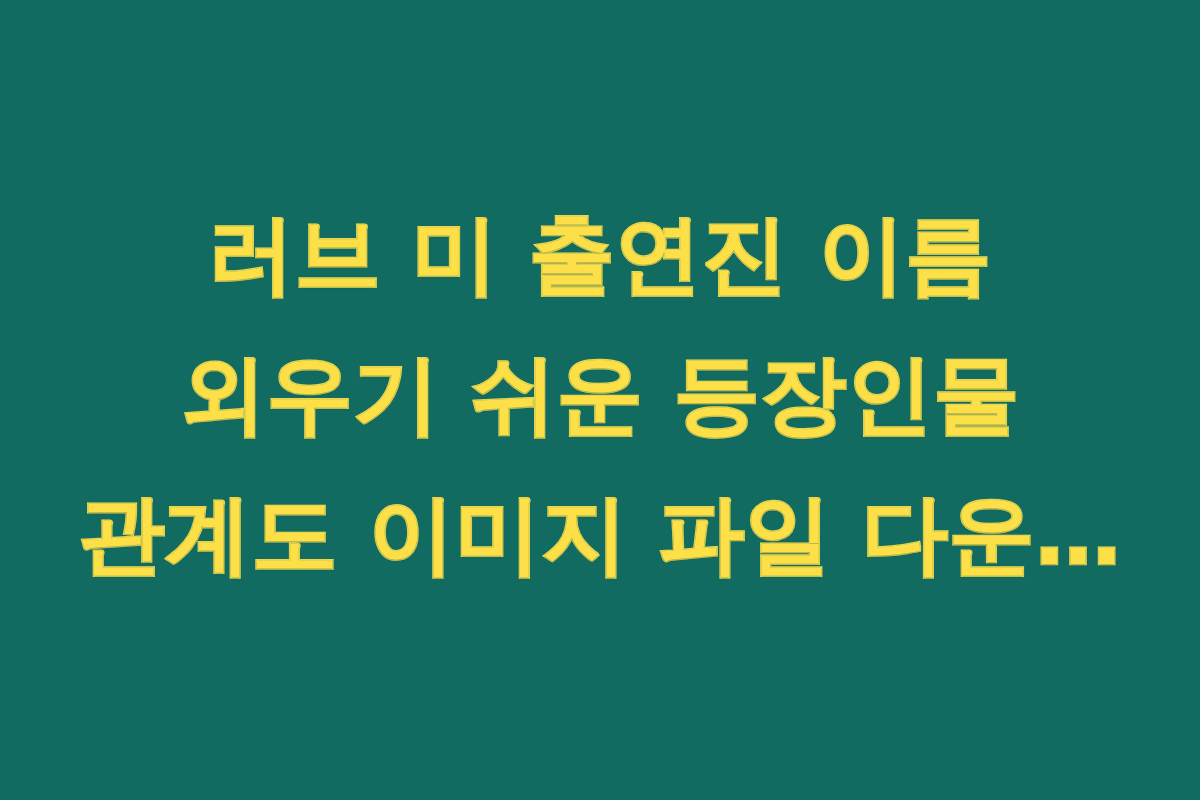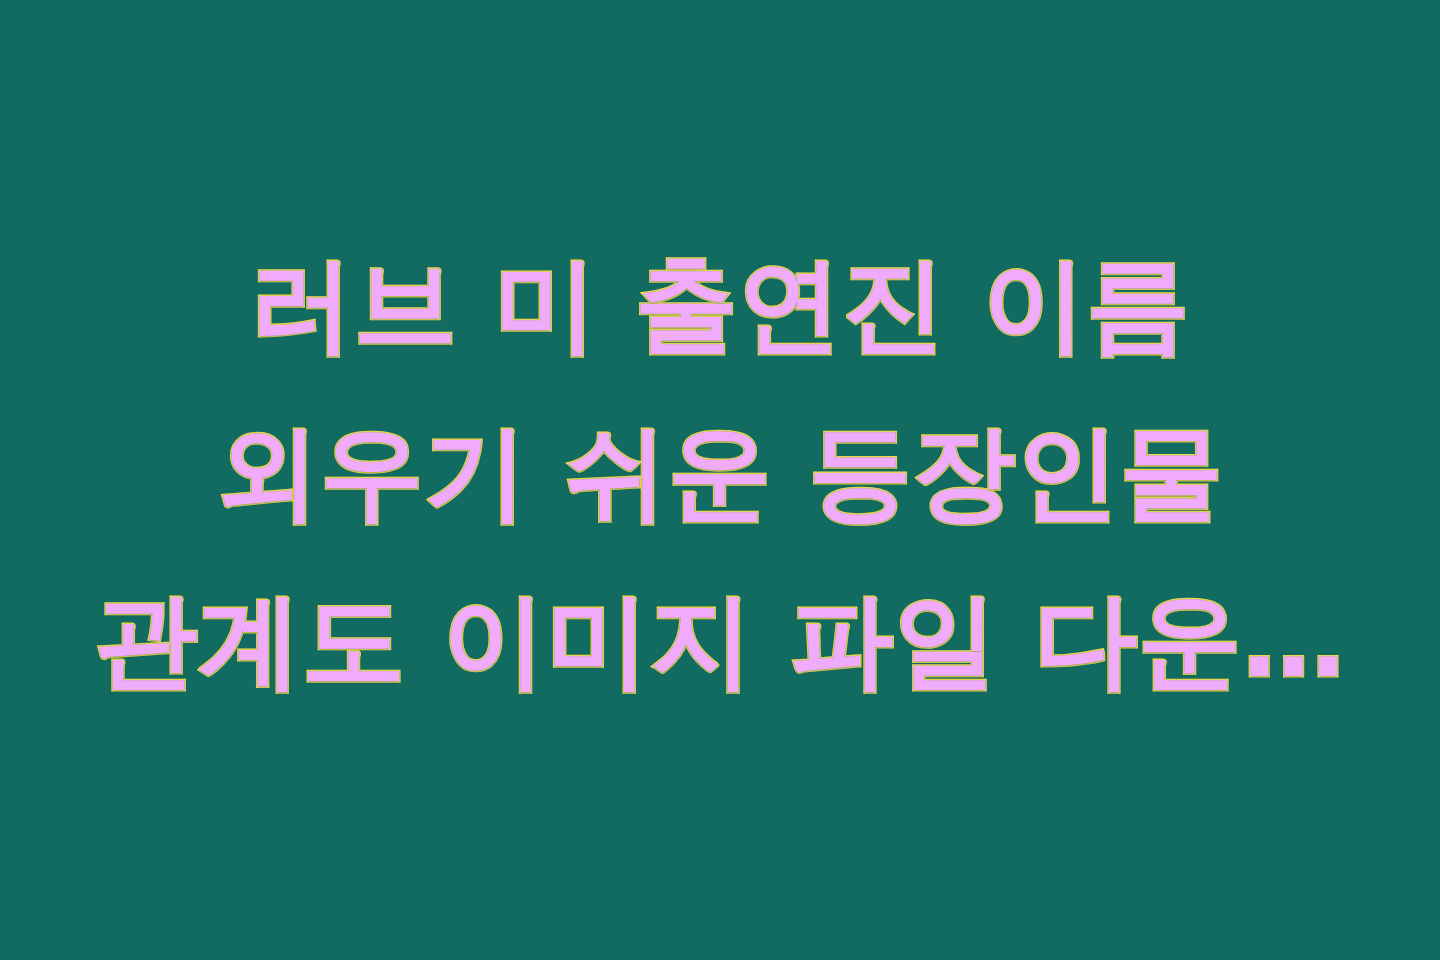"러브 미 출연진 이름 외우기" h1.headline { color: #f0abfc -> #fde047 }
